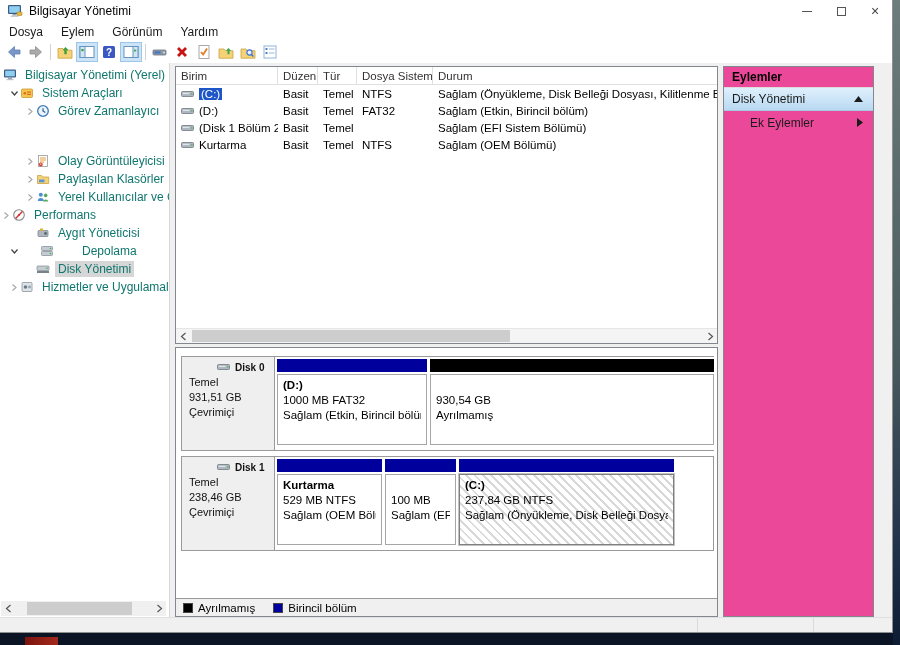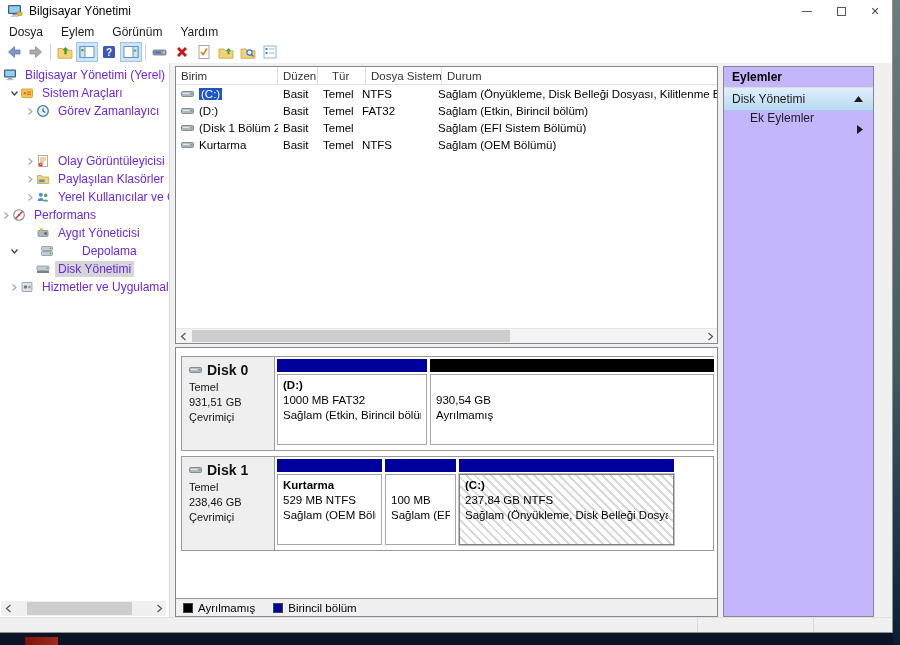"Bilgisayar Yönetimi (Yerel)" .tree-row { color: #6d28d9 -> #0f766e }
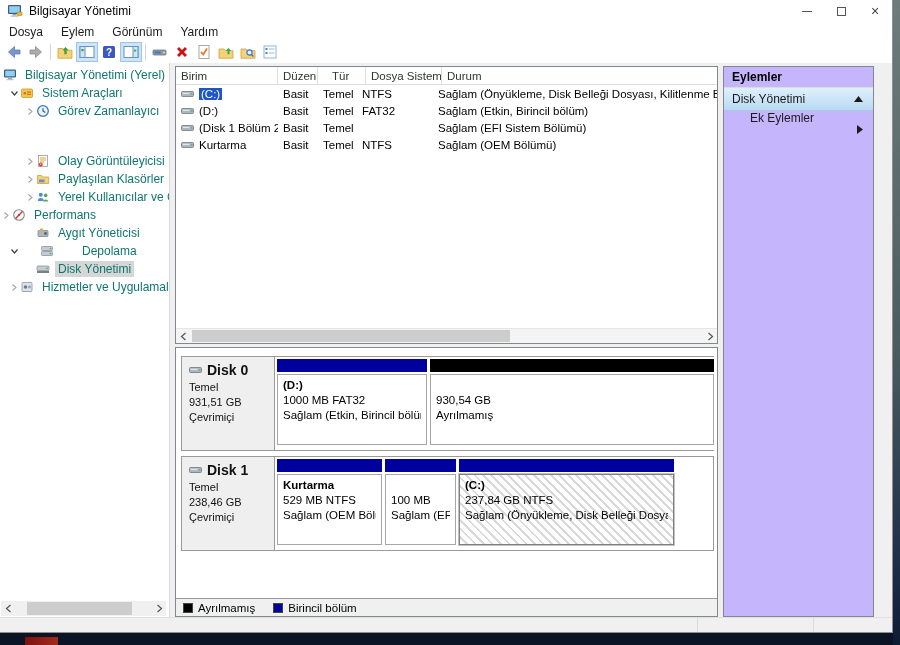"Tür" div.vh-cell { margin-left: 9px -> none }
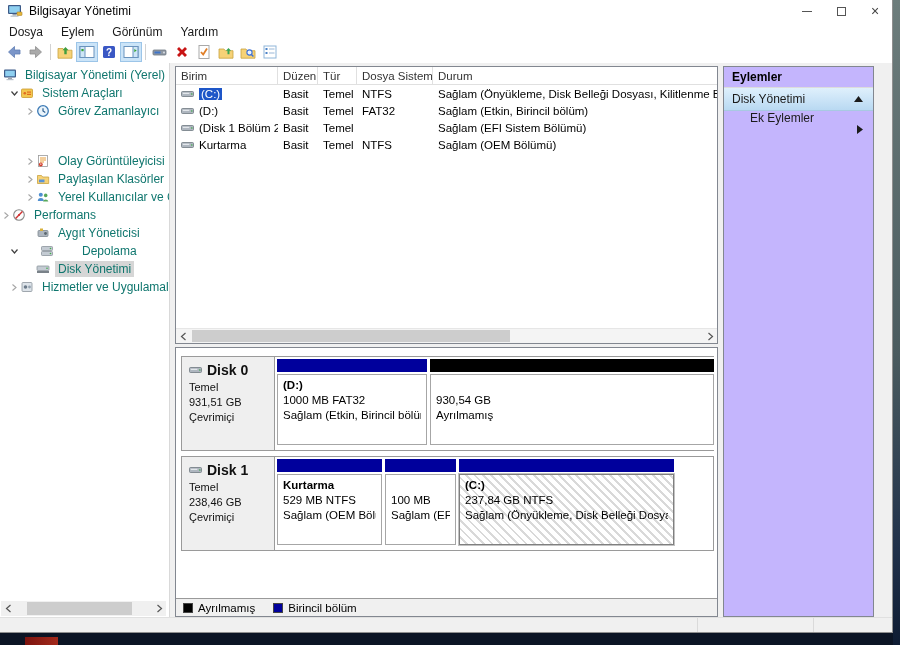"Eylemler" .action-pane { background: #c4b5fd -> #ec4899 }
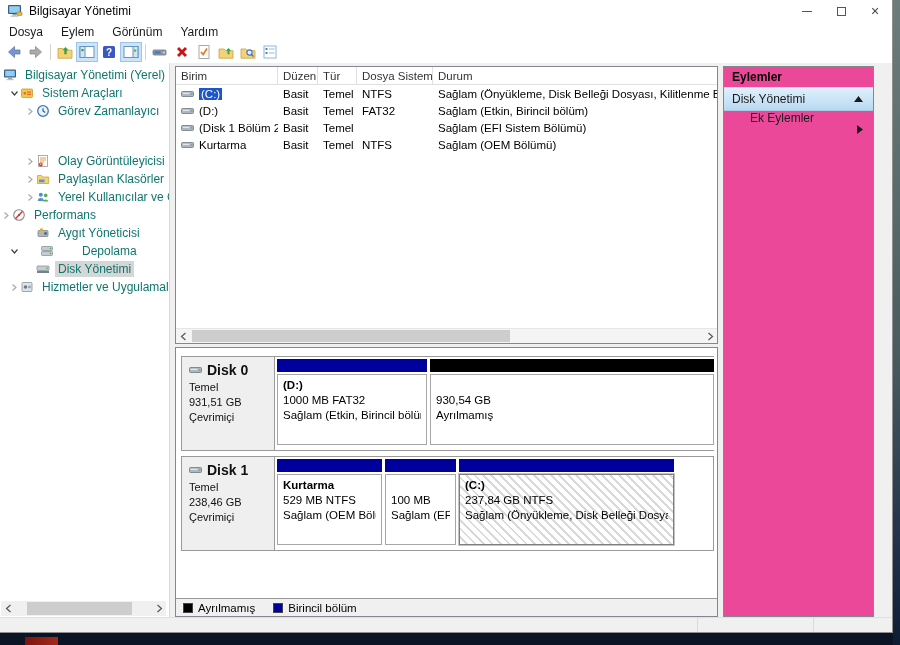"Ek Eylemler" .ap-item { align-items: flex-start -> center; flex-direction: column -> none }
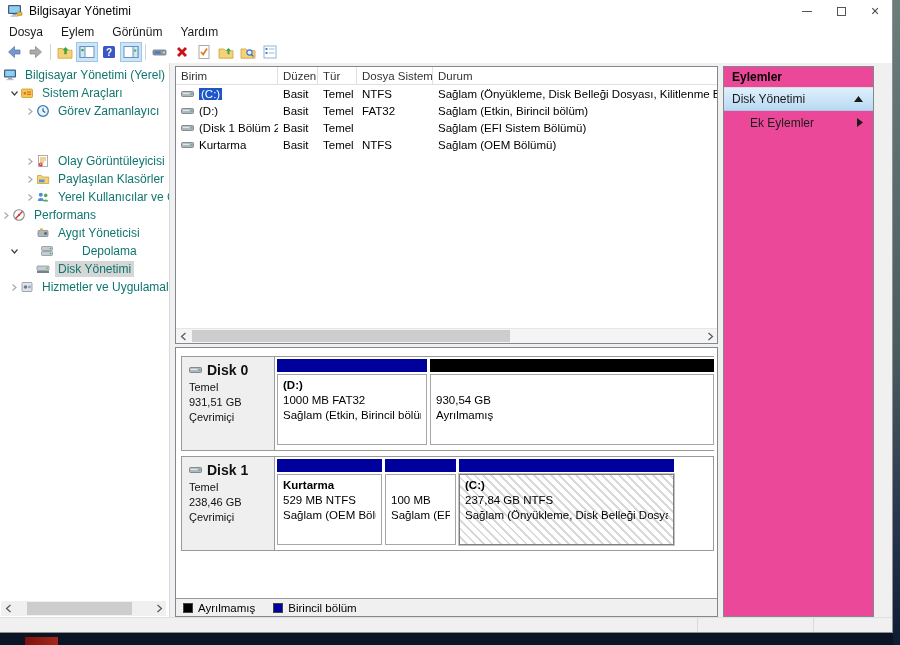"Disk 0" .disk-name { align-items: center -> none; font-size: 14px -> 10px; margin-left: none -> 28px }
